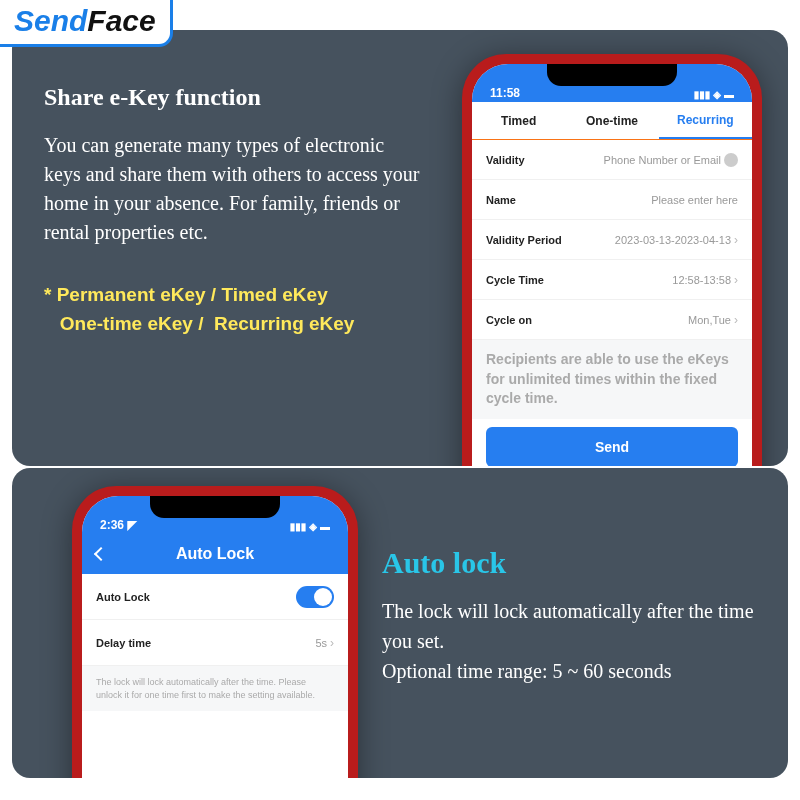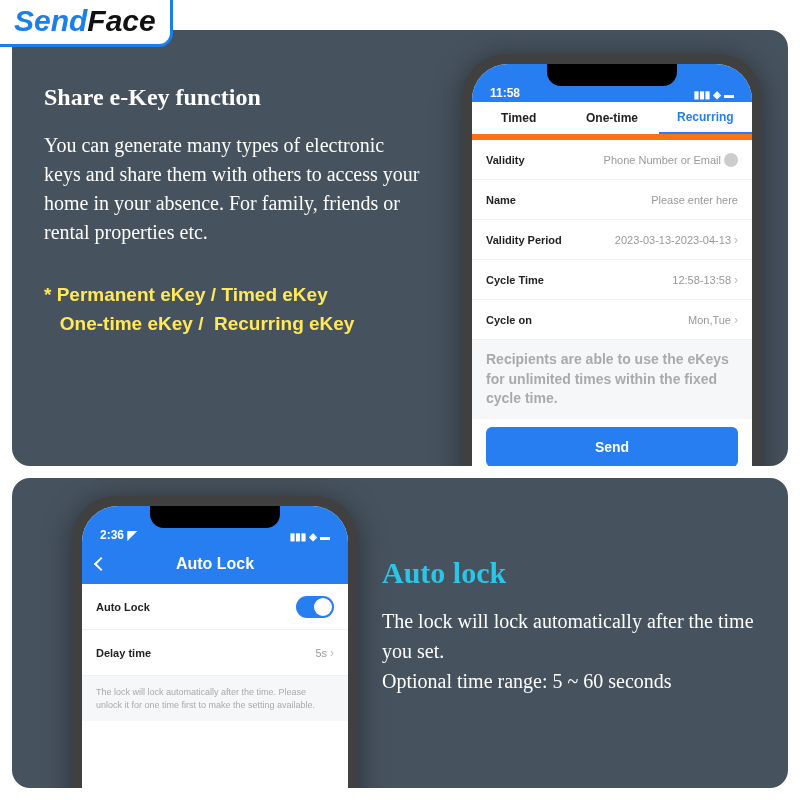"11:58" .phone { background: #404040 -> #b91c1c }
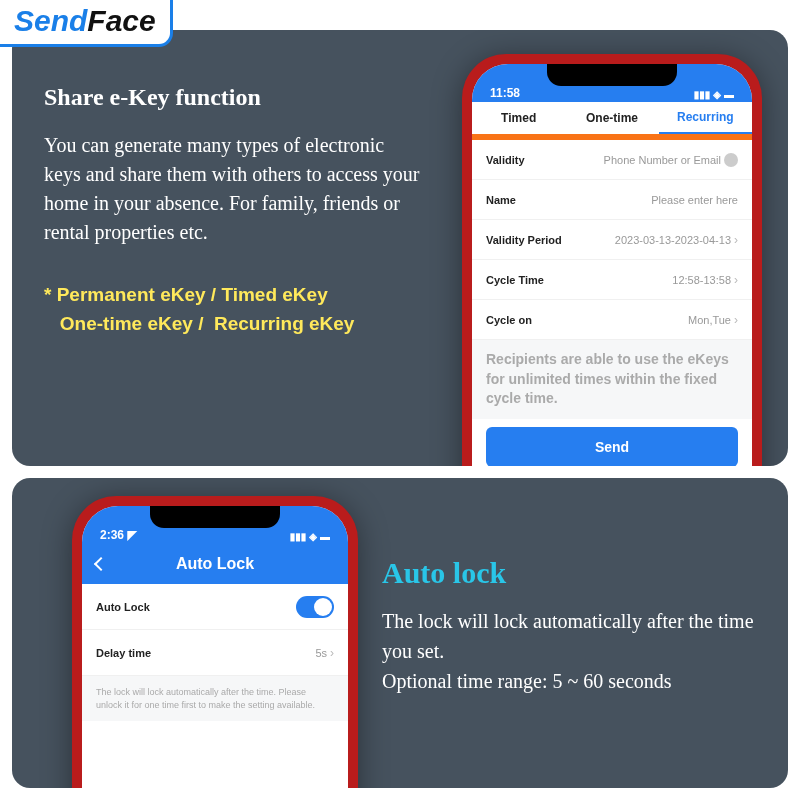"Timed" .tabs-row { border-bottom: 6px solid #f97316 -> 1px solid #f97316 }
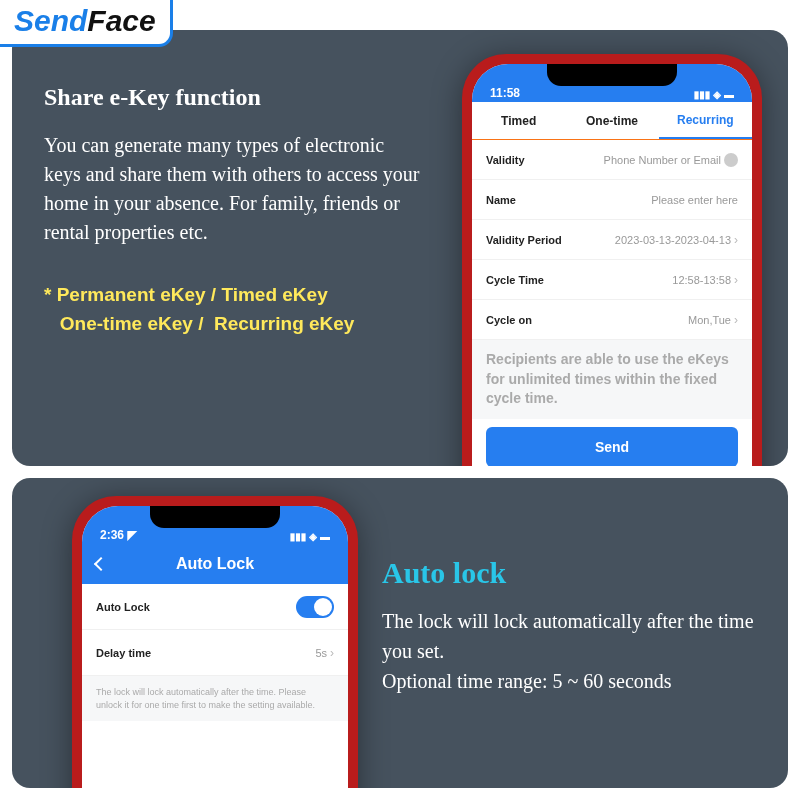"2:36 ◤" .panel2 { top: 478px -> 468px }
